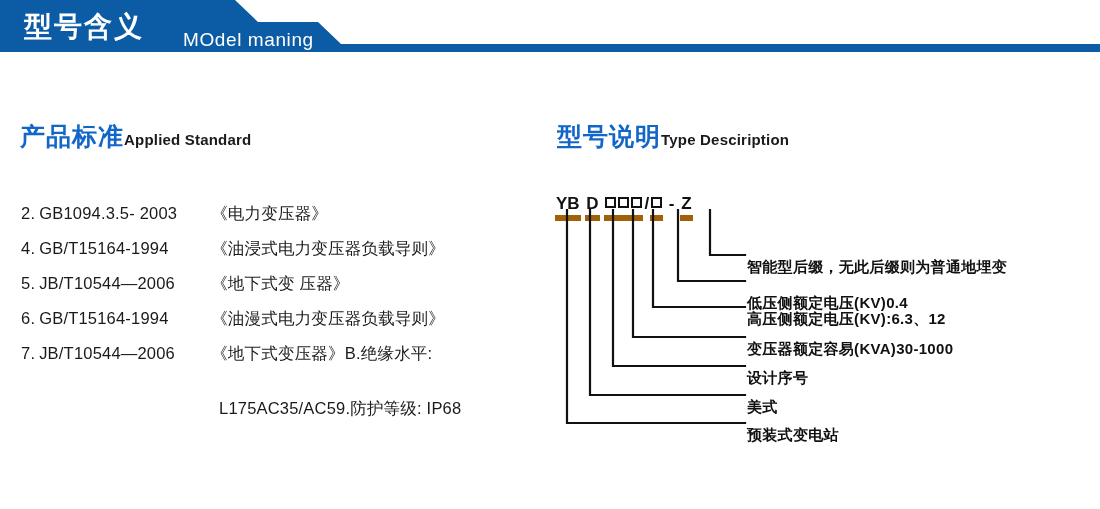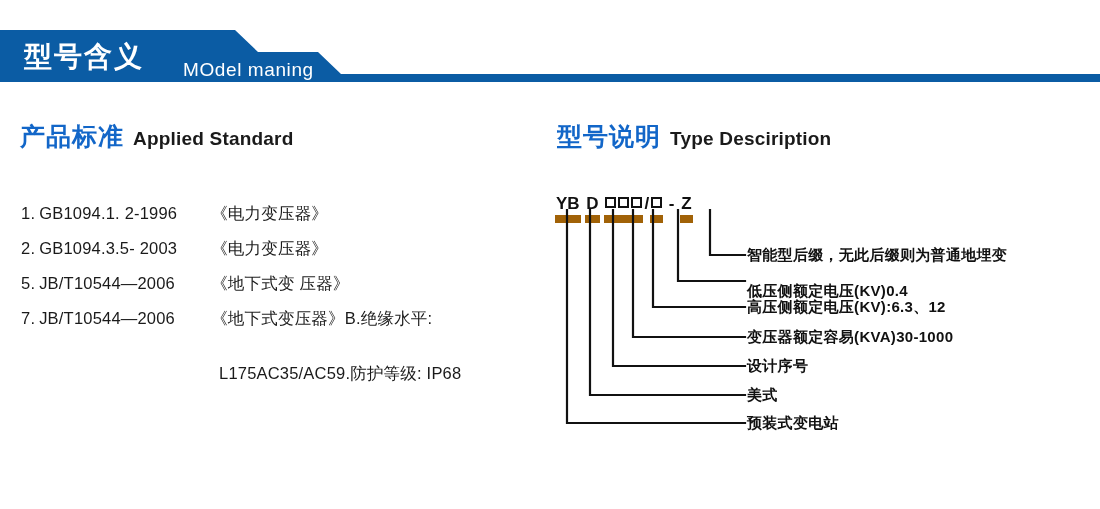"型号含义" #banner { margin-top: 30px -> none }
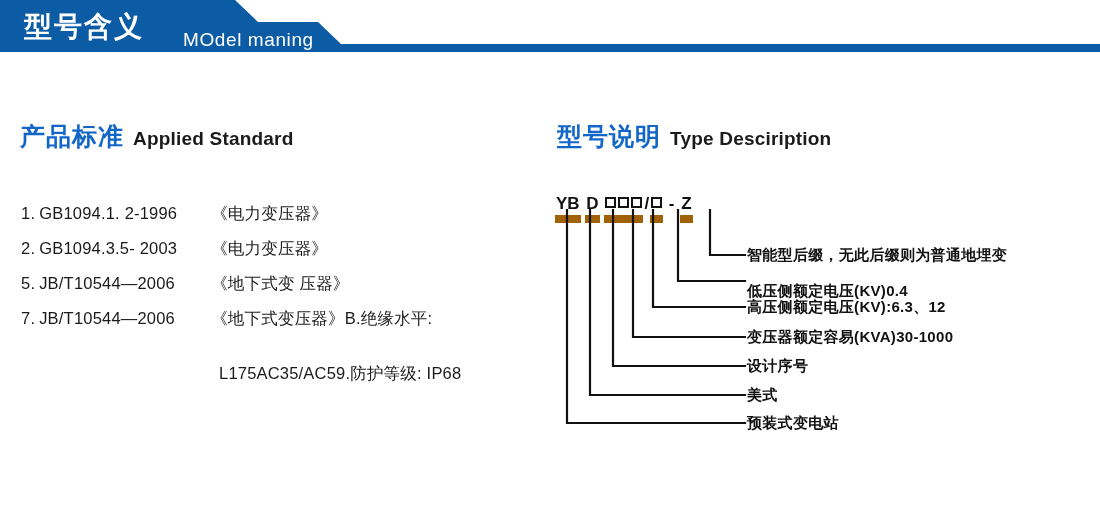"Applied Standard" .sec-head .en { font-size: 19px -> 15px; margin-left: 9px -> none }
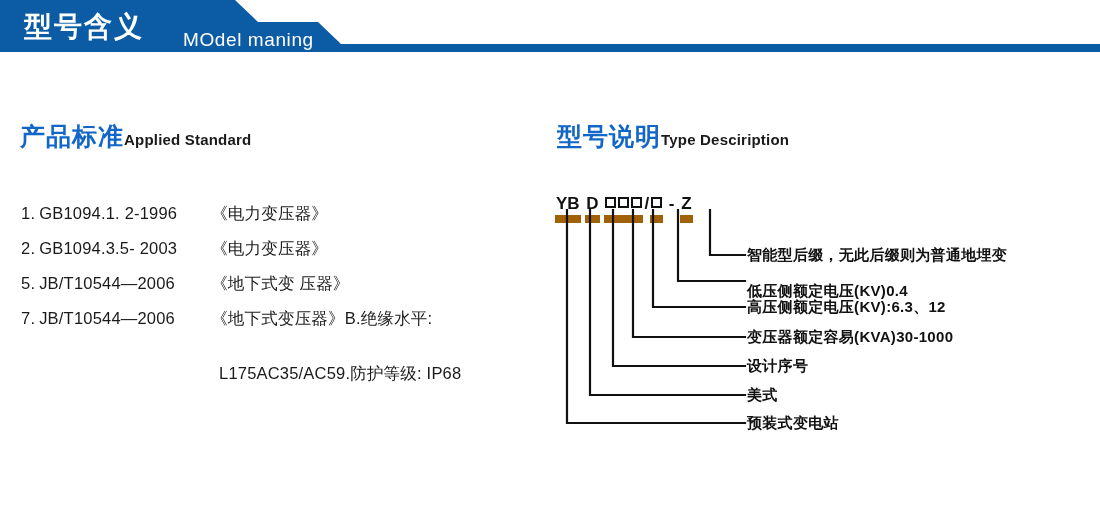"1. GB1094.1. 2-1996 《电力变压器》" div.std-item { html: <div> <span>1.</span><span>GB1094.1. 2-1996</span><span>《电力变压器》</span> </div> -> none }
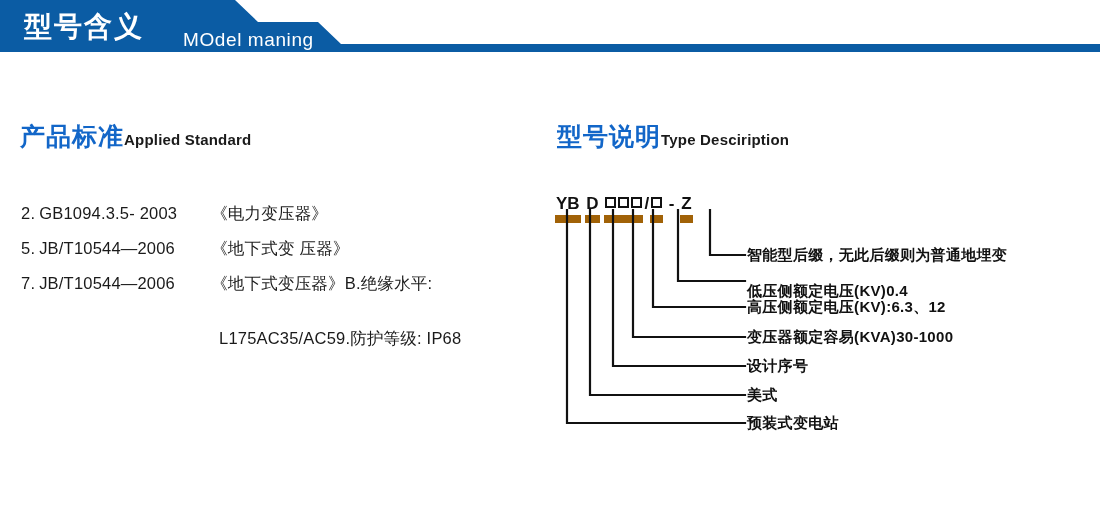"YB" #code-row .seg { border-bottom: 8px solid #a16207 -> 6px solid #a16207 }
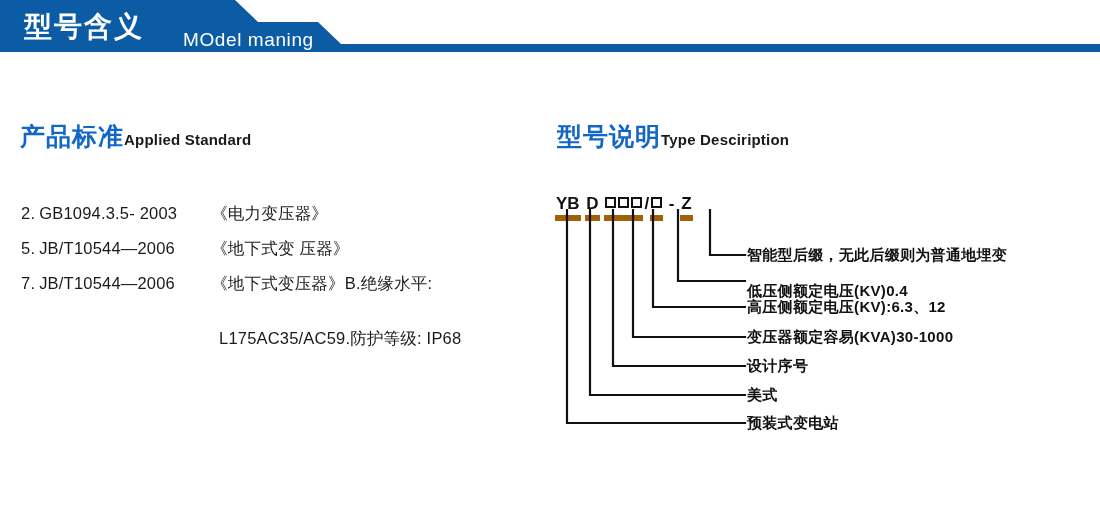"4. GB/T15164-1994 《油浸式电力变压器负载导则》" div.std-item { html: none -> <div> <span>4.</span><span>GB/T15164-1994</span><span>《油浸式电力变压器负载导则》</span> </div> }
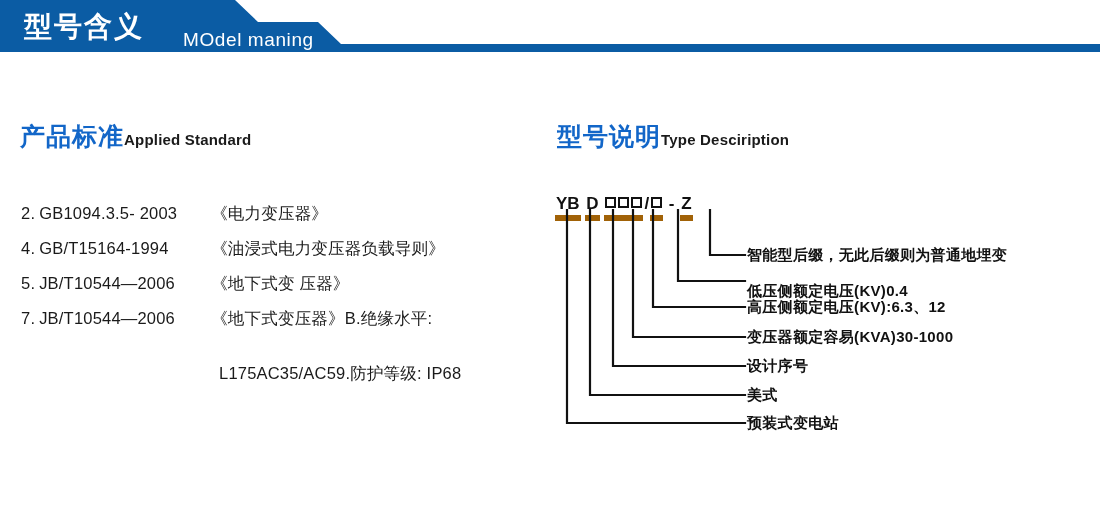"智能型后缀，无此后缀则为普通地埋变" .leader-label { margin-top: none -> 12px }
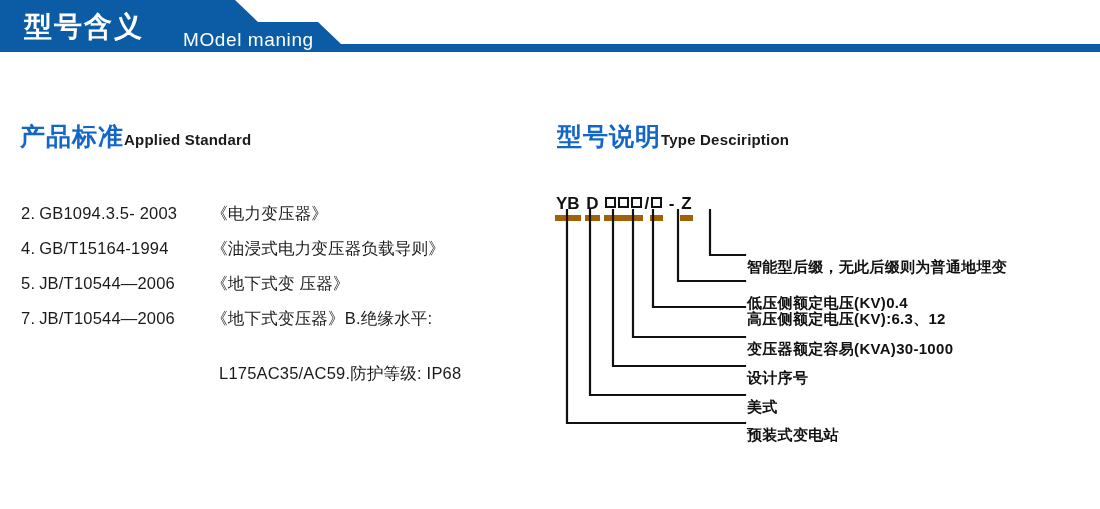"6. GB/T15164-1994 《油漫式电力变压器负载导则》" div.std-item { html: none -> <div> <span>6.</span><span>GB/T15164-1994</span><span>《油漫式电力变压器负载导则》</span> </div> }
